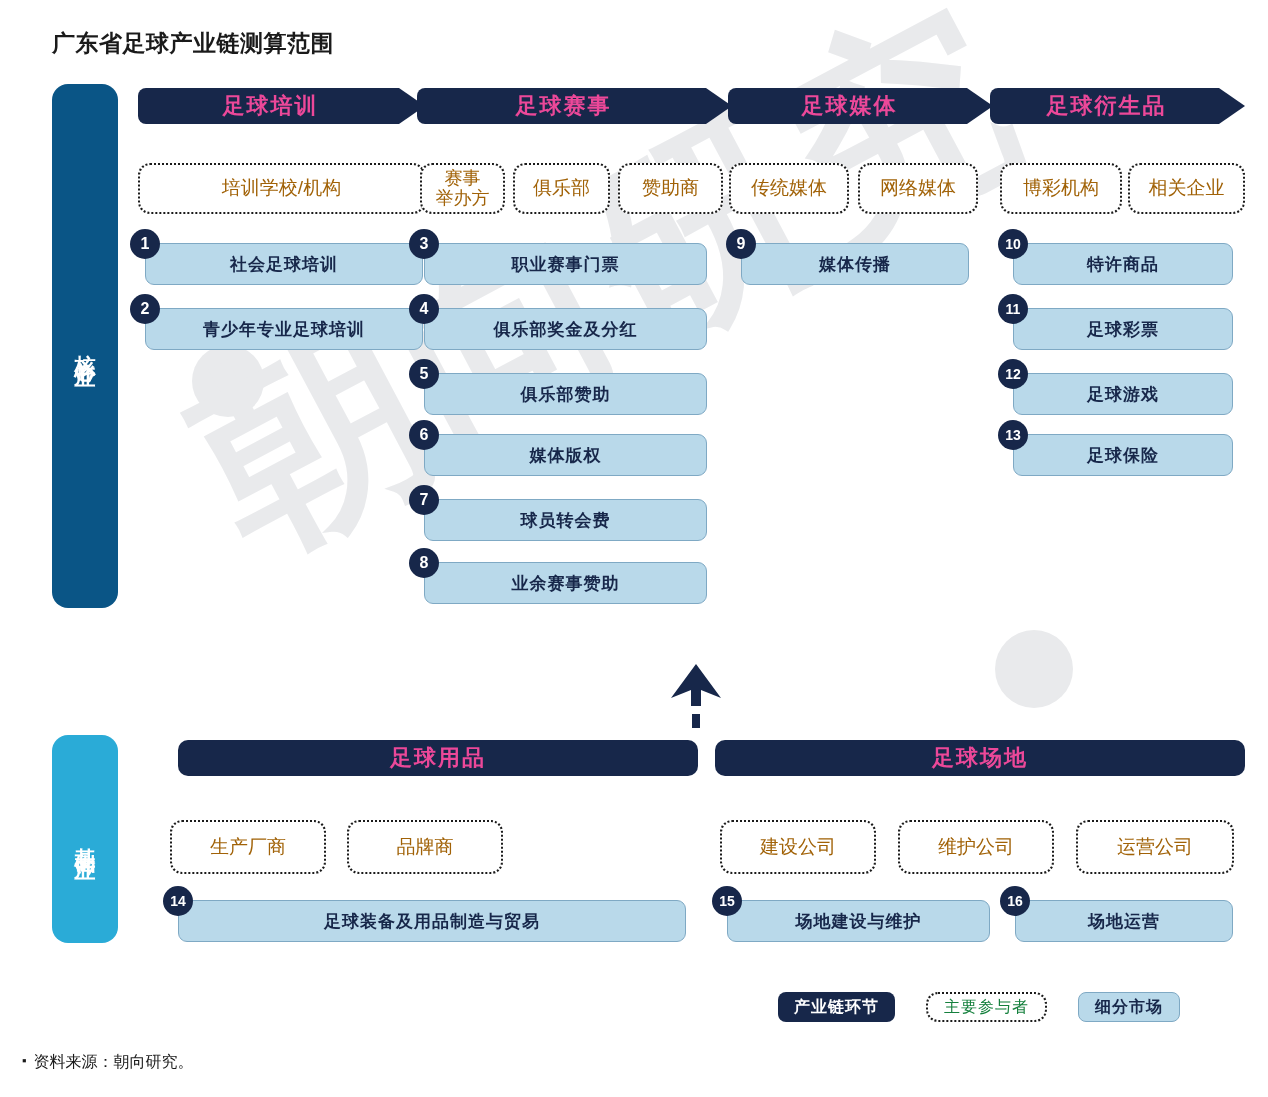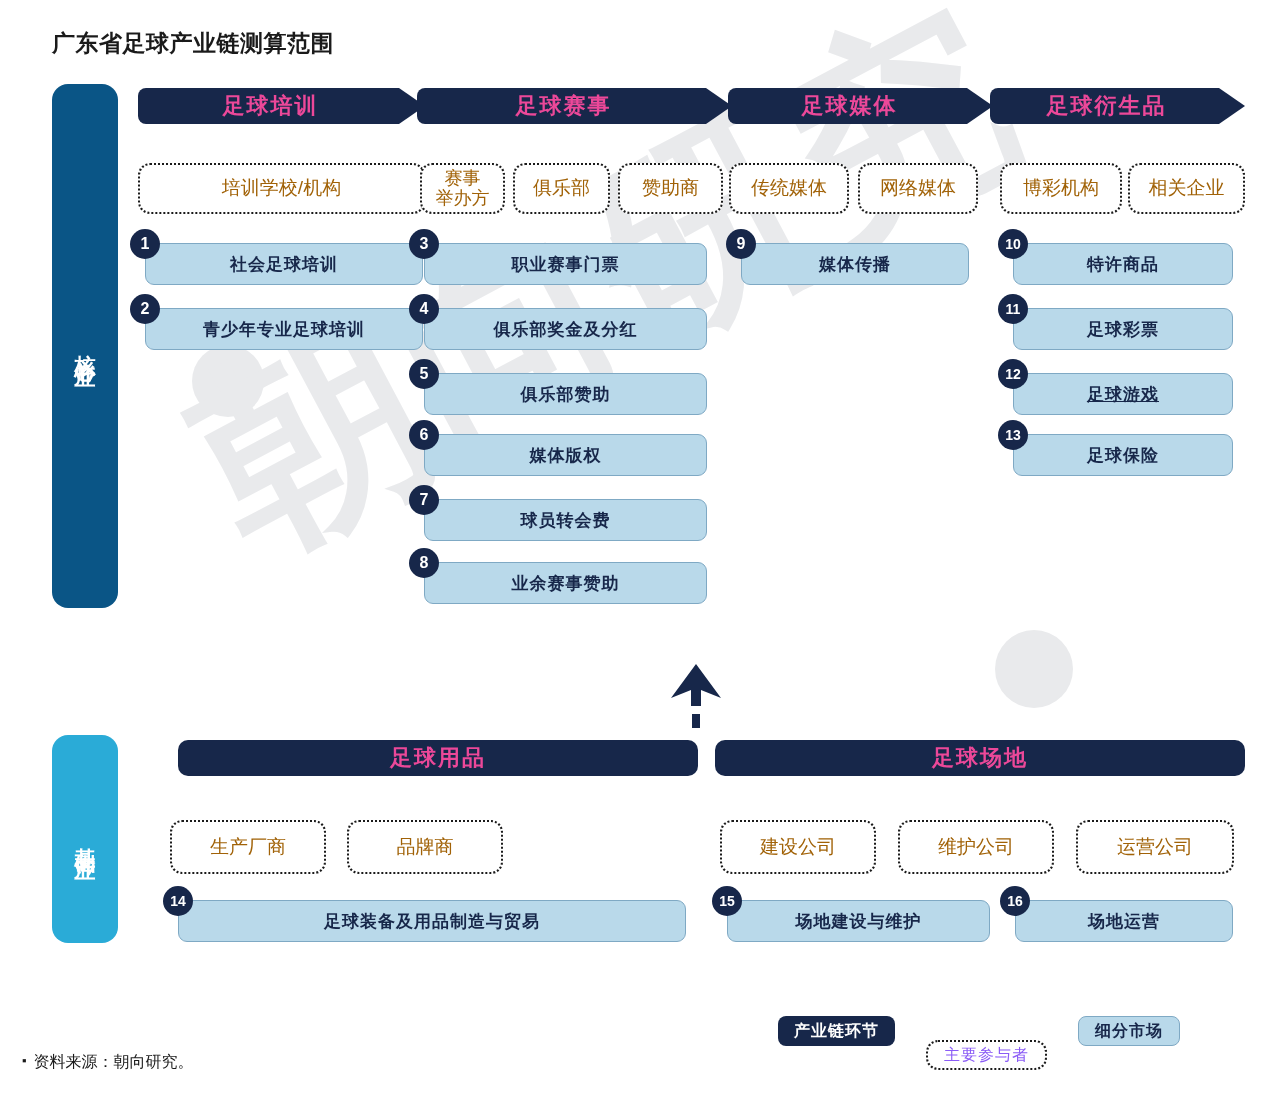"12" div.mkt { text-decoration: underline -> none }
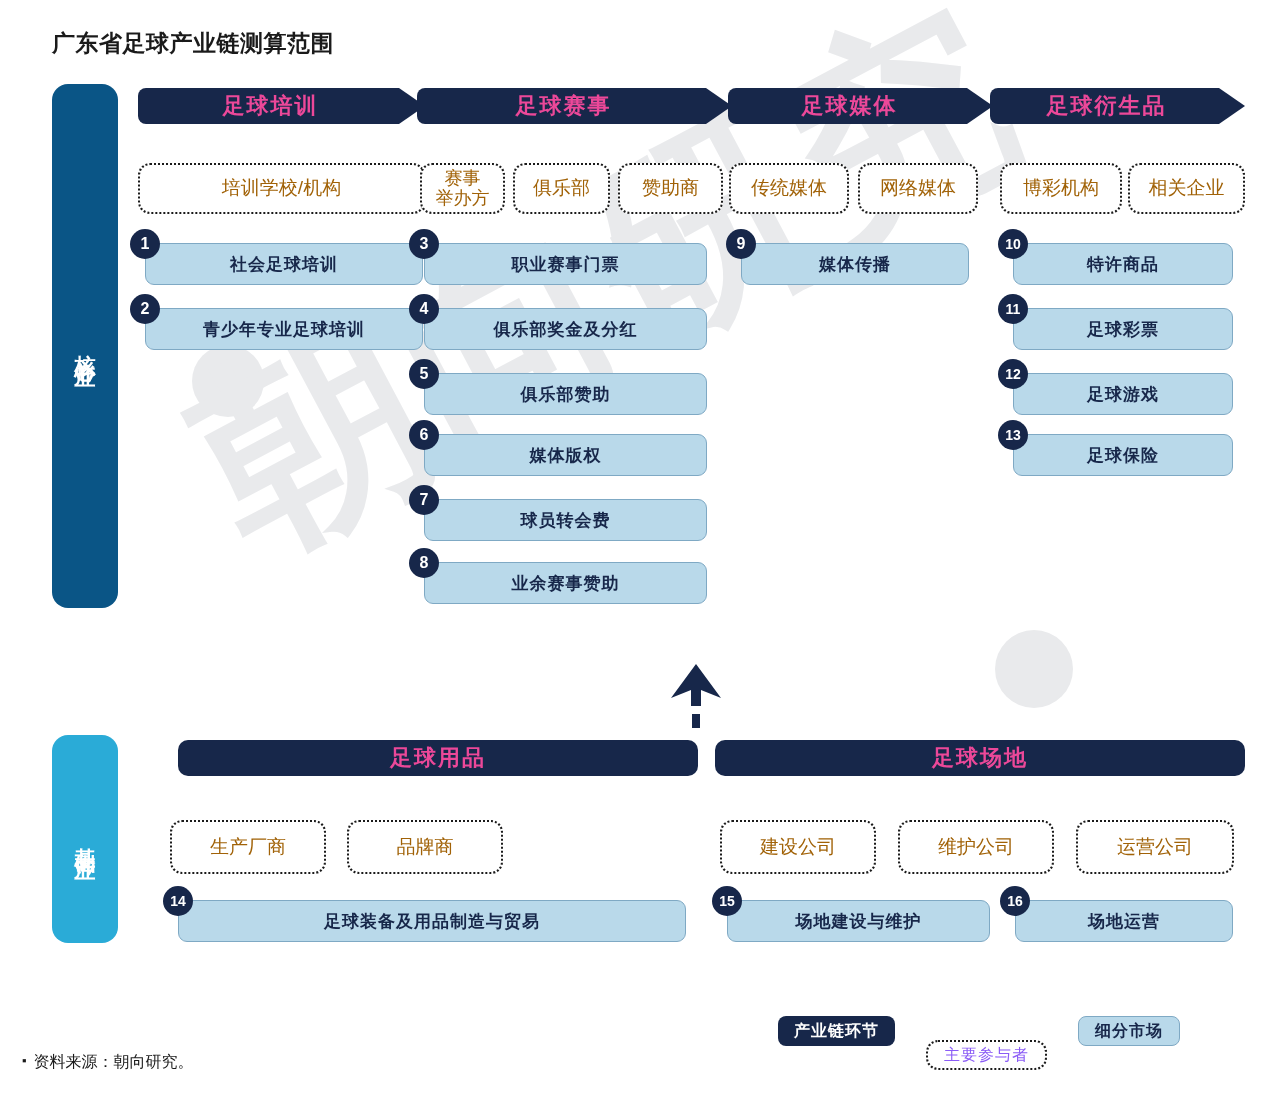"主要参与者" .lg-dotted { color: #8b5cf6 -> #15803d; margin-top: 48px -> none }
